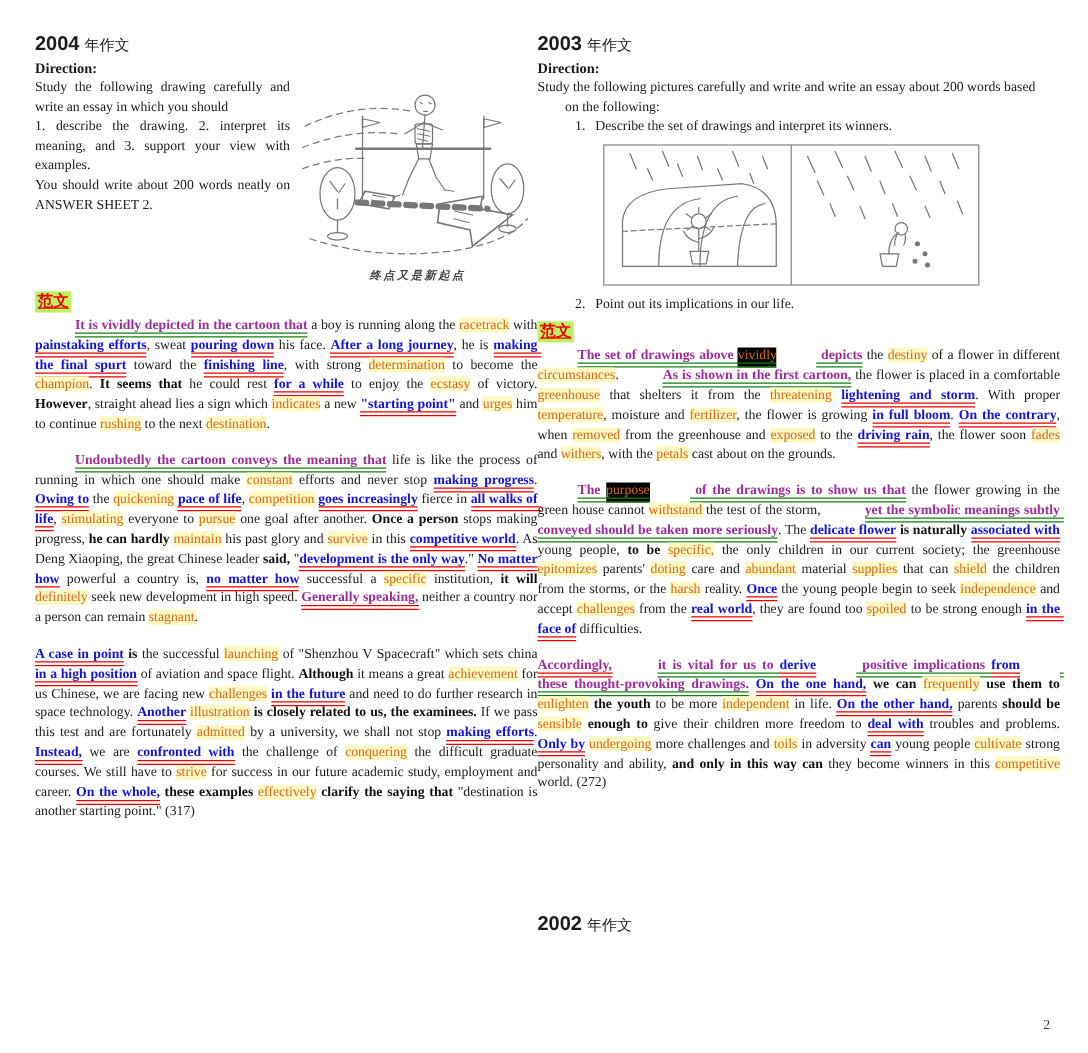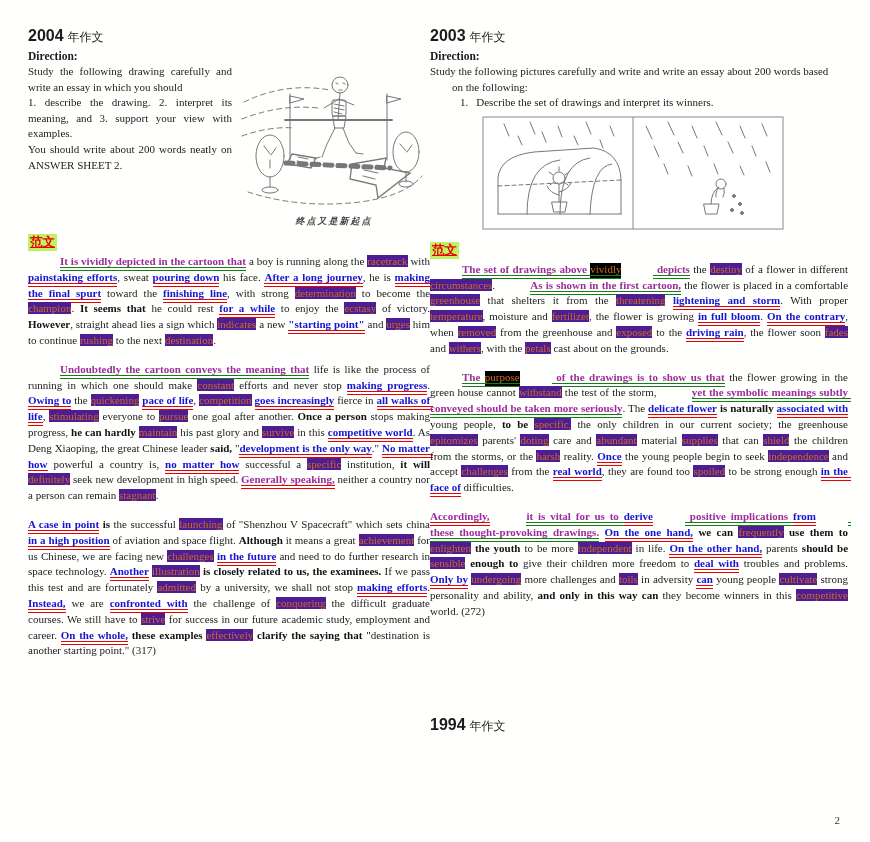"2. Point out its implications" div.num-item { html: none -> <div> <span>2.</span><span>Point out its implications in our life.</span> </div> }
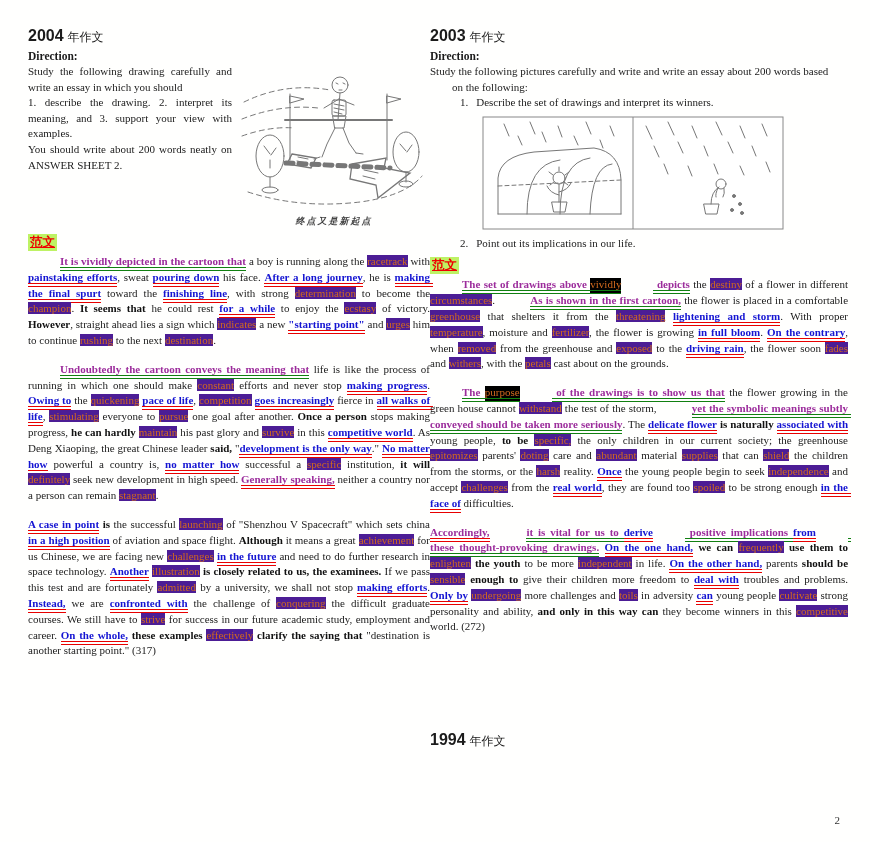"racetrack" .seg.w { background: #4c1d95 -> #fef9c3 }
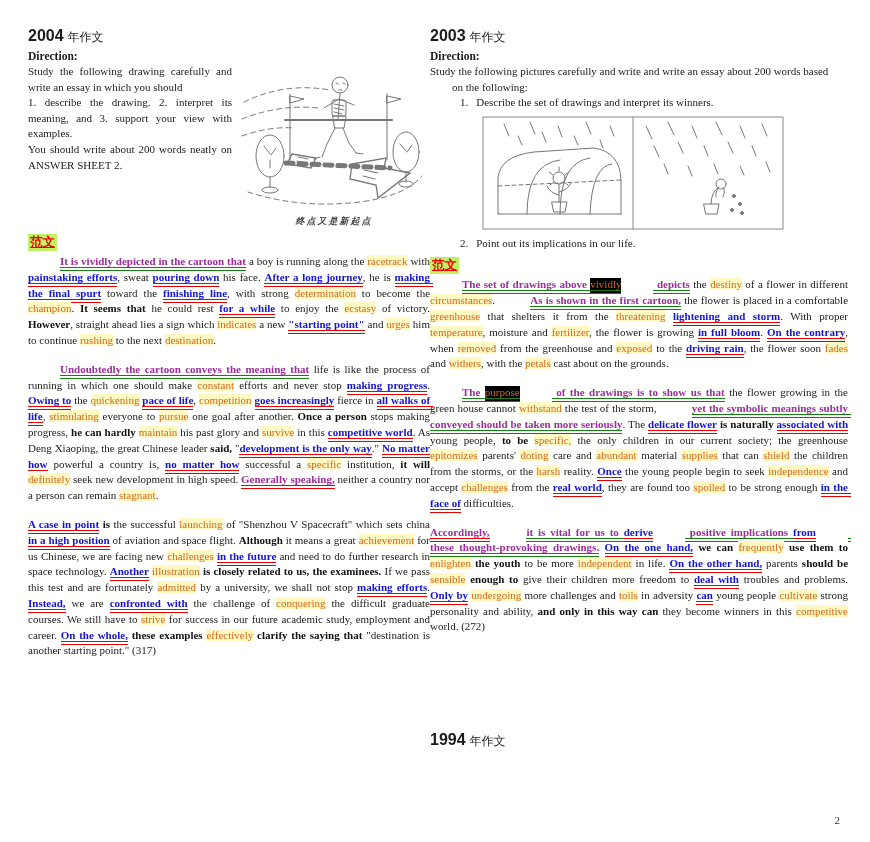"1994" span.yr { text: 1994 -> 2002 }
